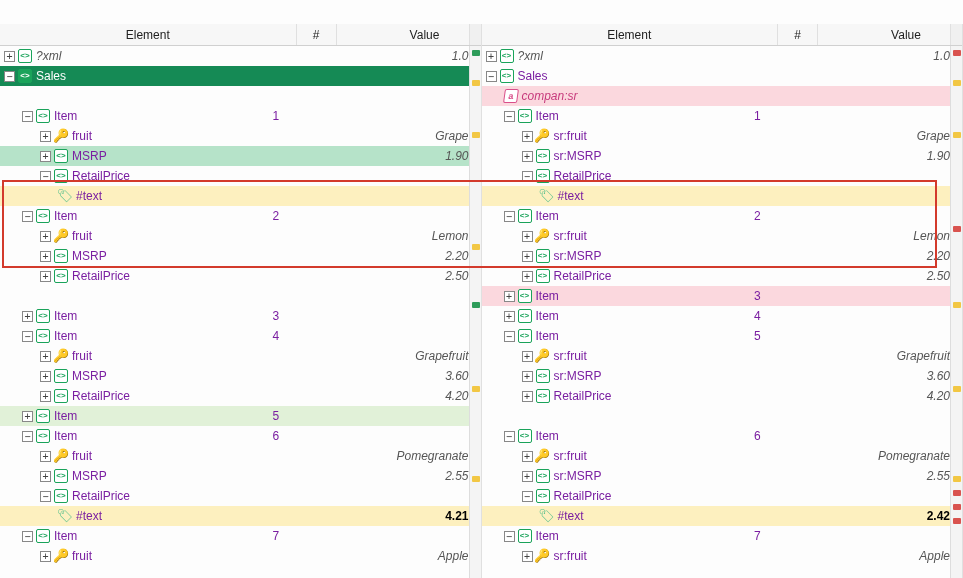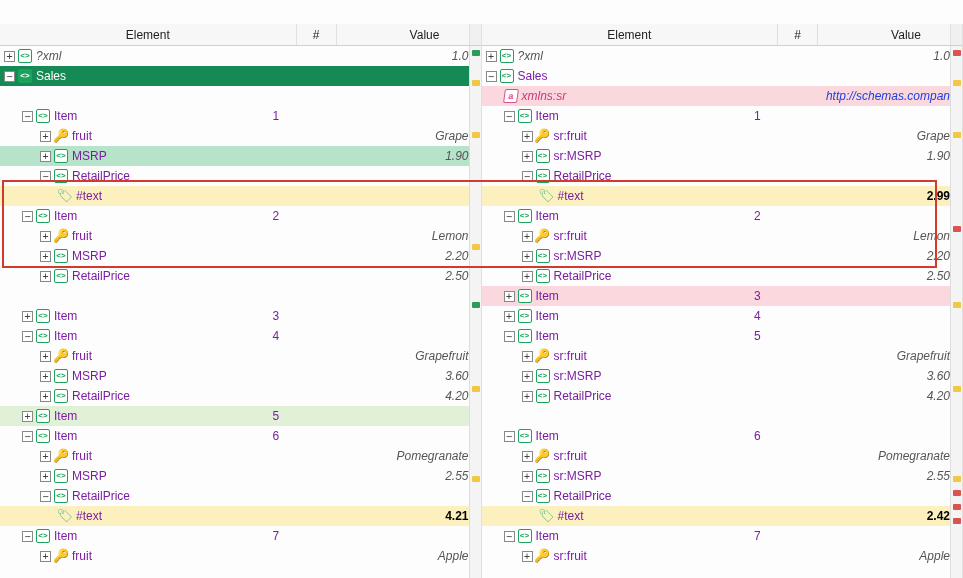"xmlns:sr" span.label { text: xmlns:sr -> compan:sr }
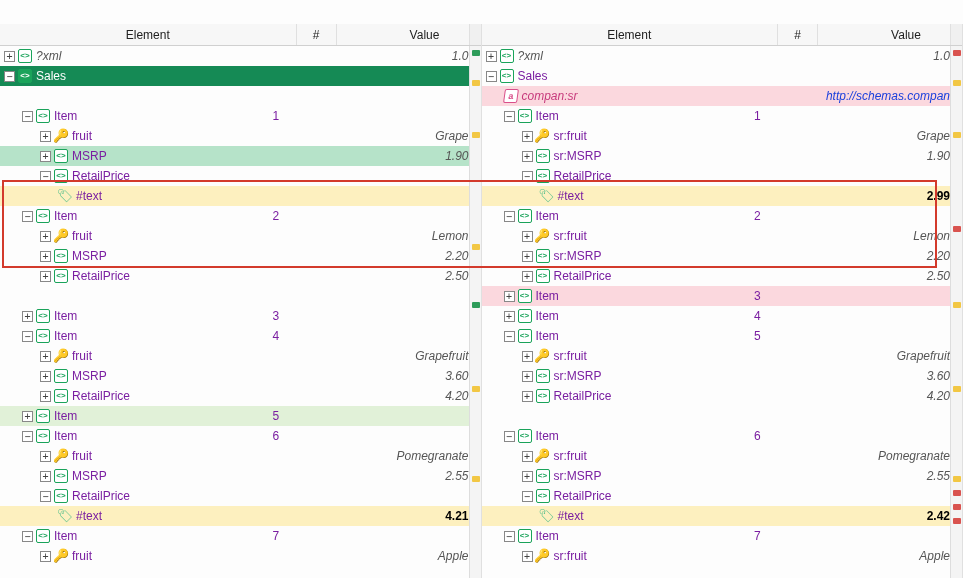"http://schemas.compan" div.cell-value { html: <div>http://schemas.compan</div> -> none }
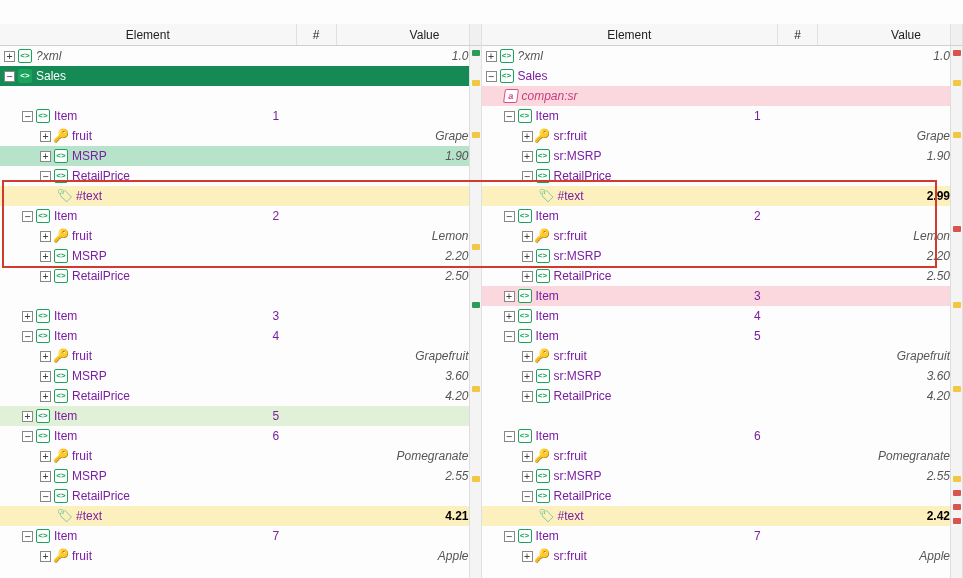"2.99" div.cell-value { html: <div>2.99</div> -> none }
